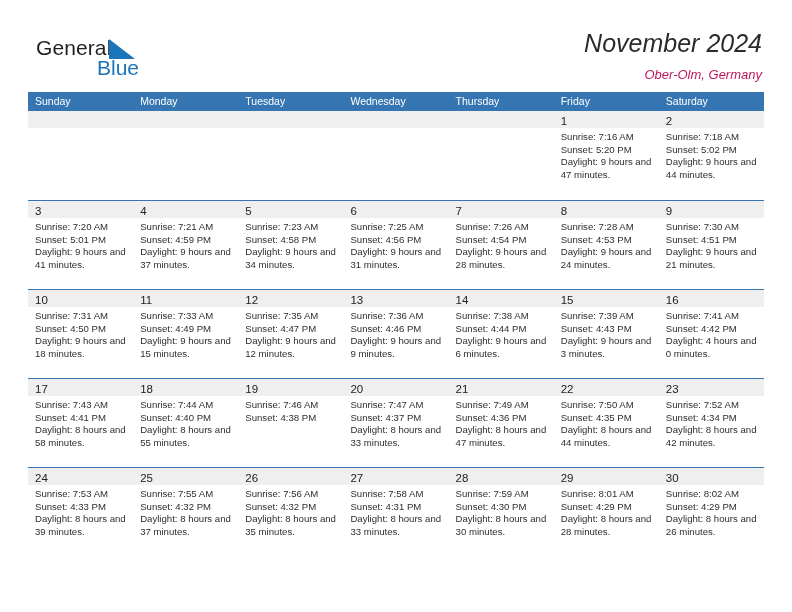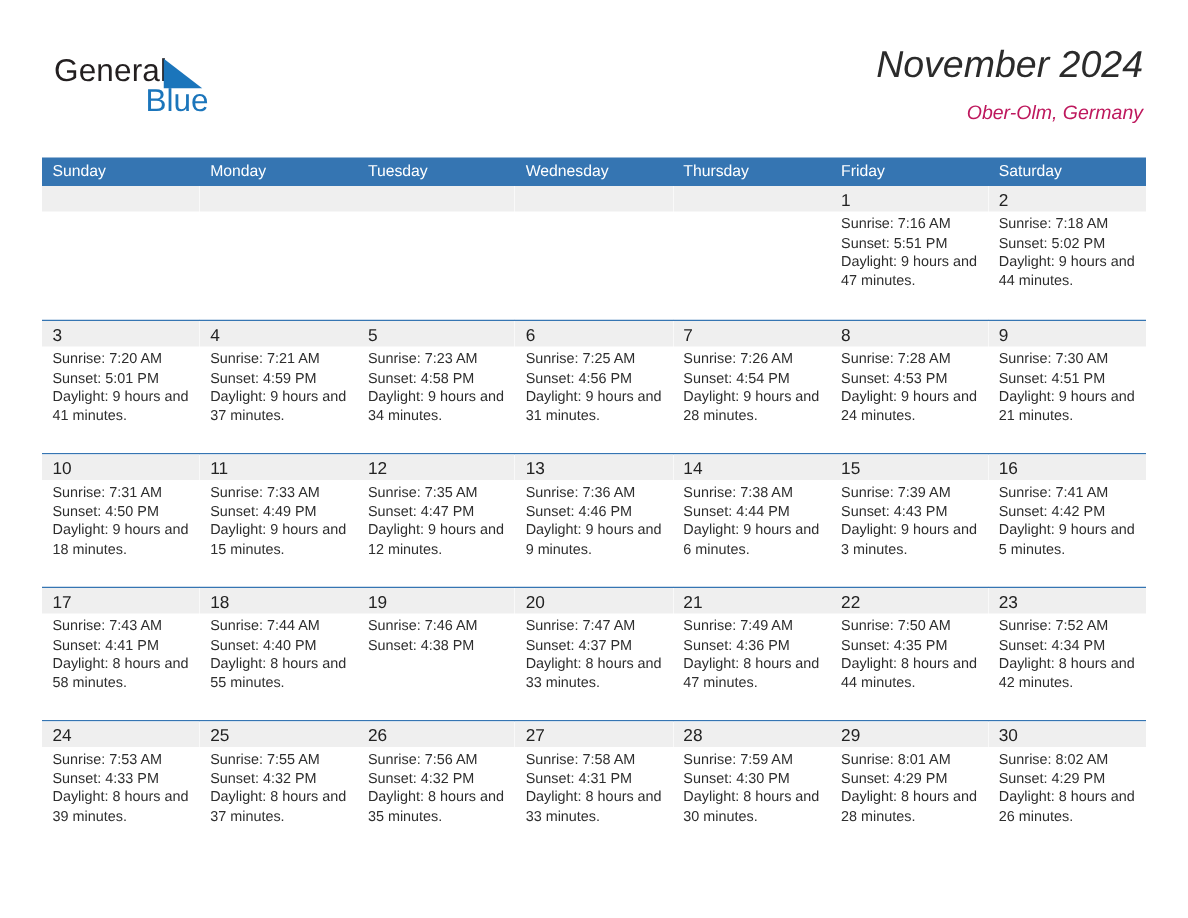"Sunday" .calendar { top: 105px -> 92px }
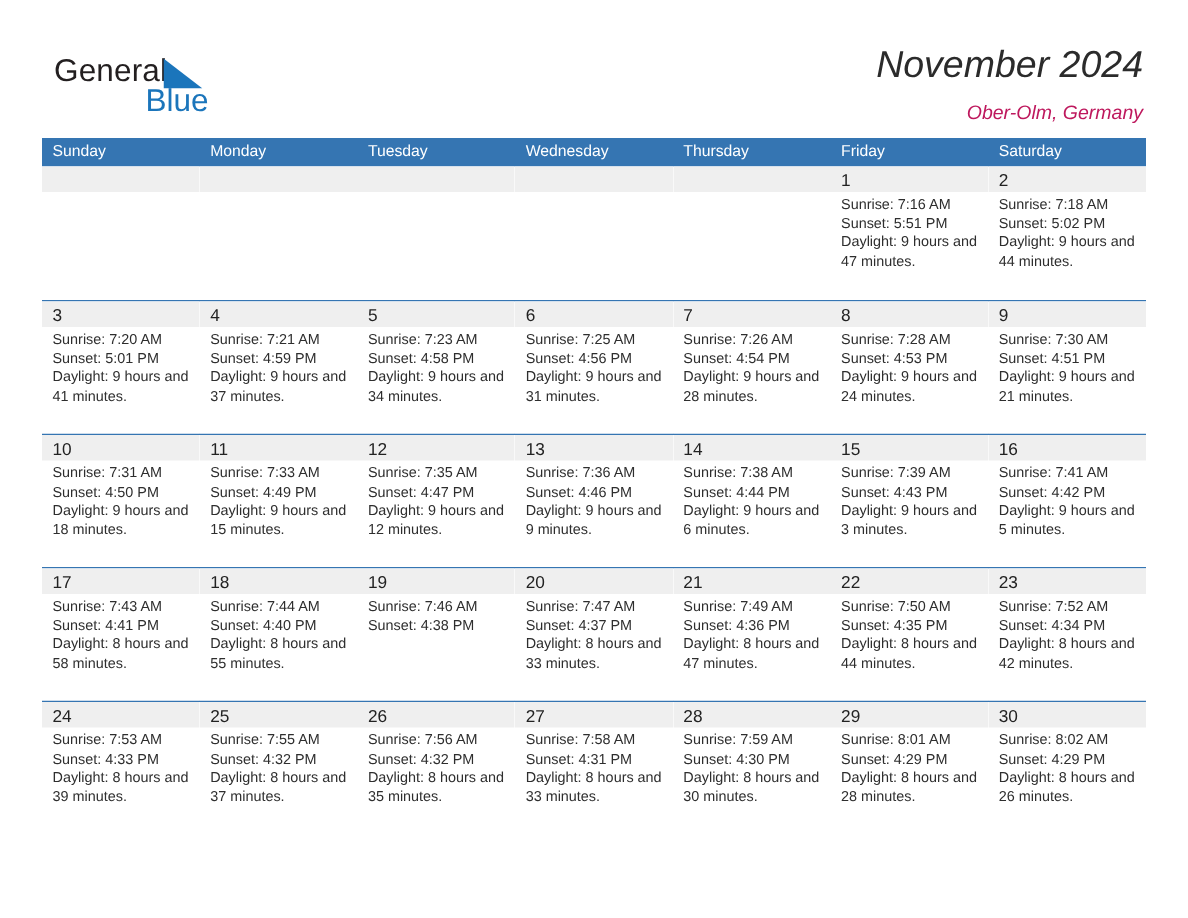"Sunset: 5:51 PM" div.day-line { text: 5:51 -> 5:20 }
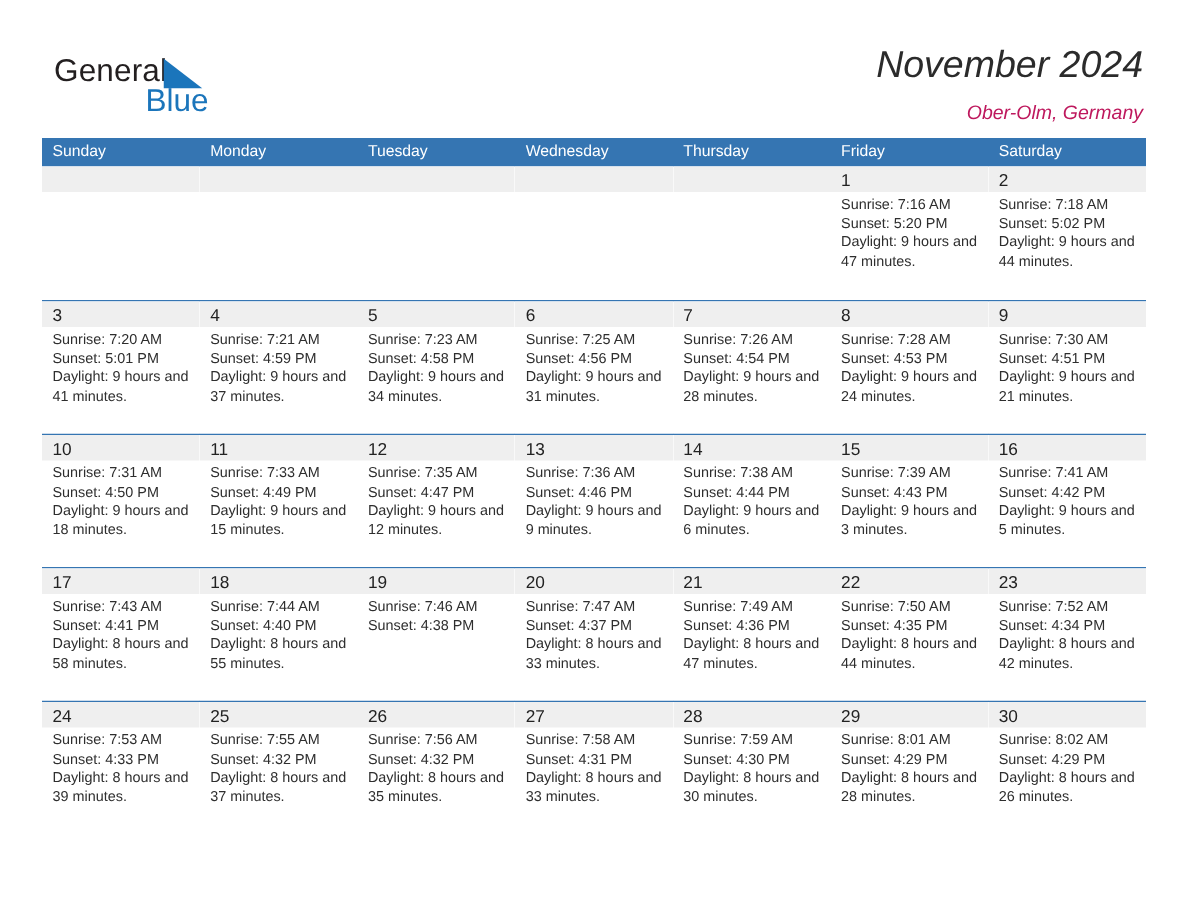"Daylight: 9 hours and 5" div.day-line { text: 9 hours and 5 -> 4 hours and 0 }
